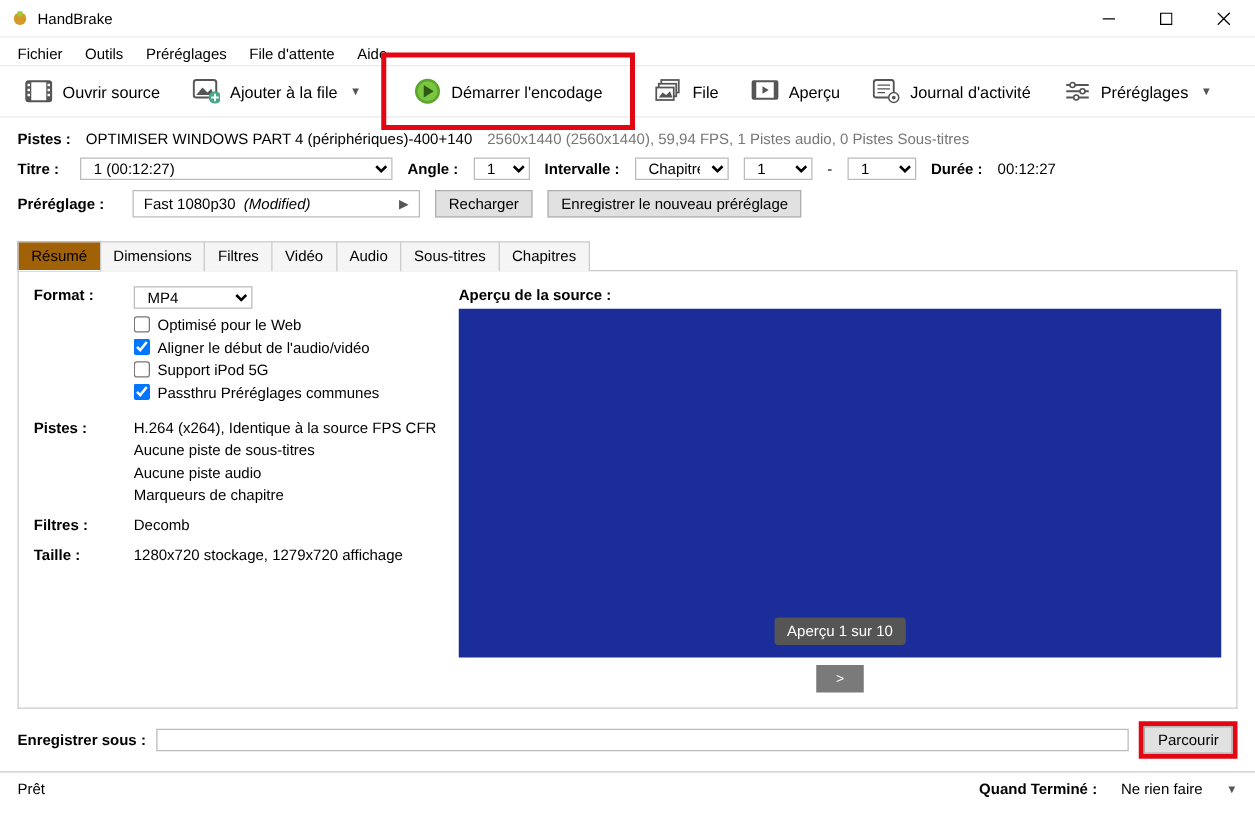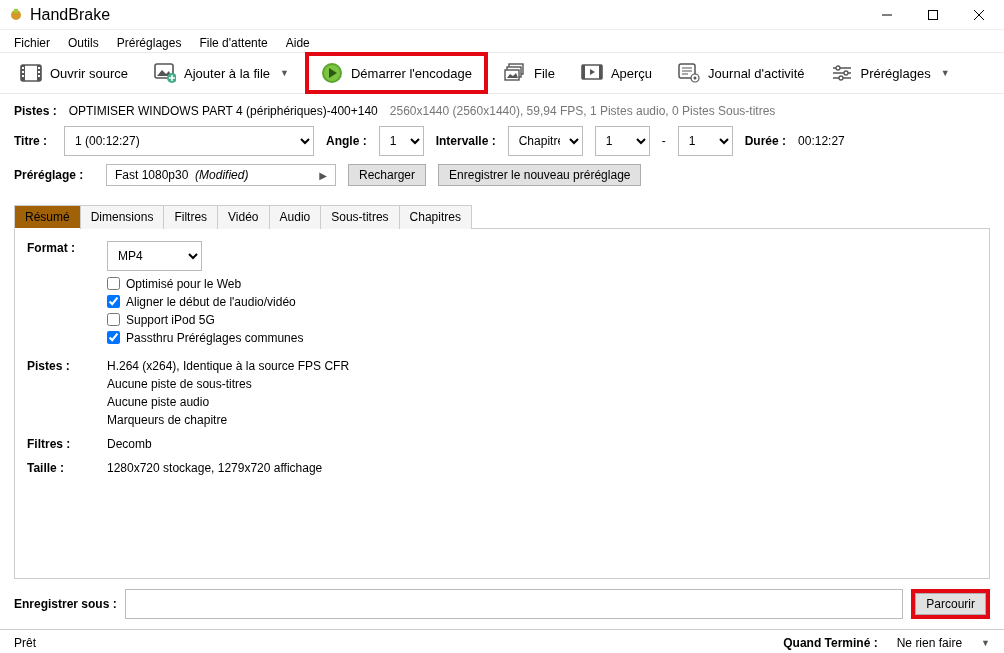"HandBrake" .titlebar .title { font-size: 16px -> 12px }
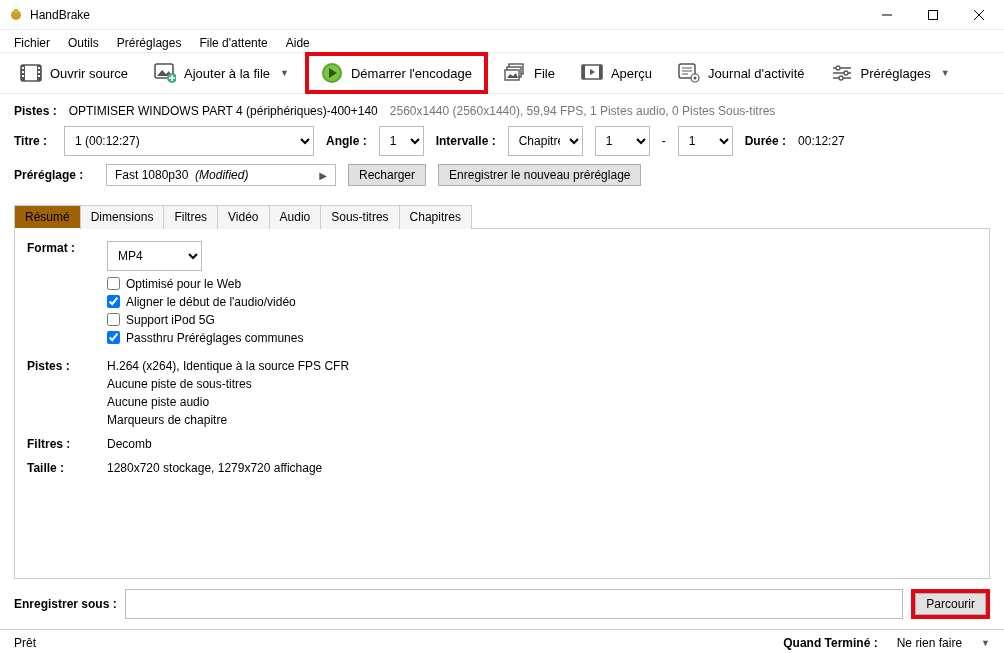"Démarrer l'encodage" .highlight-box { padding: 2px -> 12px }
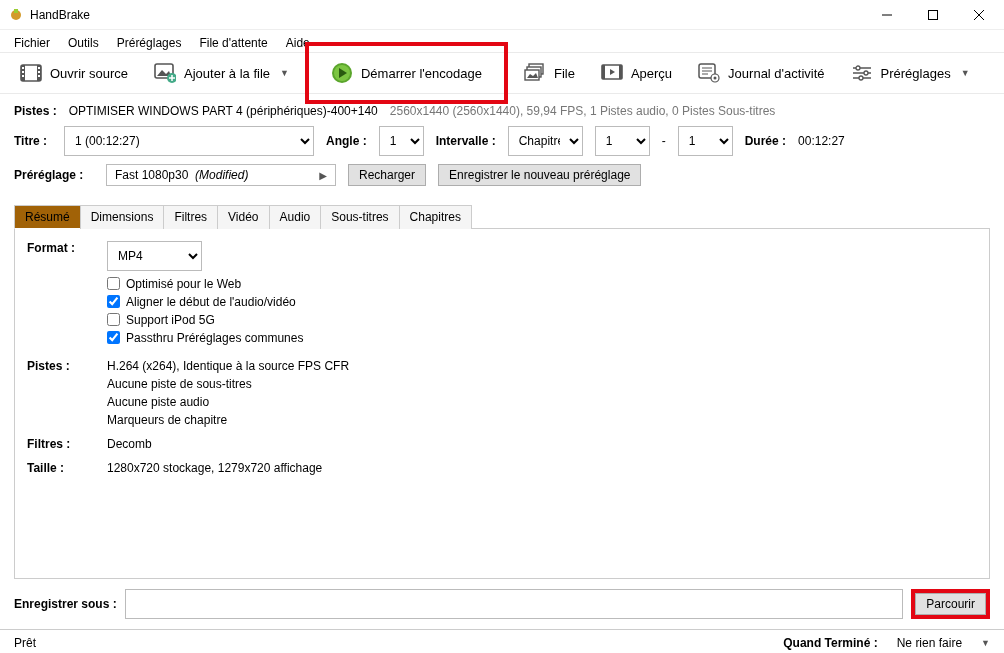"1 (00:12:27)" select, input[type=text] { height: 30px -> 18px }
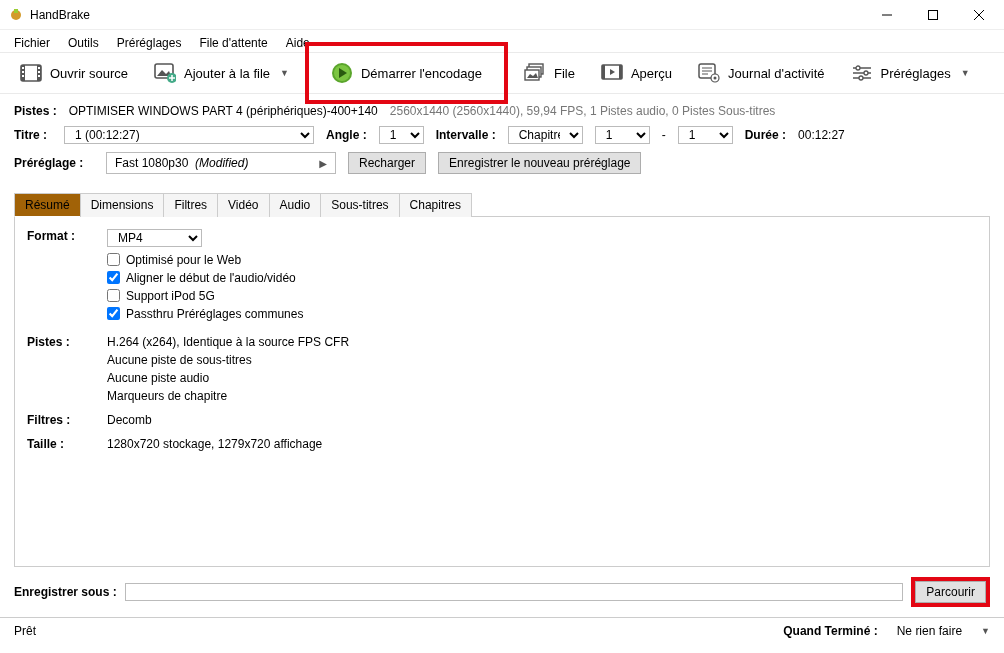"Aperçu de la source :" div.right-pane { html: none -> <div> <span>Aperçu de la source :</span> <div> <div>Aperçu 1 sur 10</div> </div> <div>&gt;</div> </div> }
